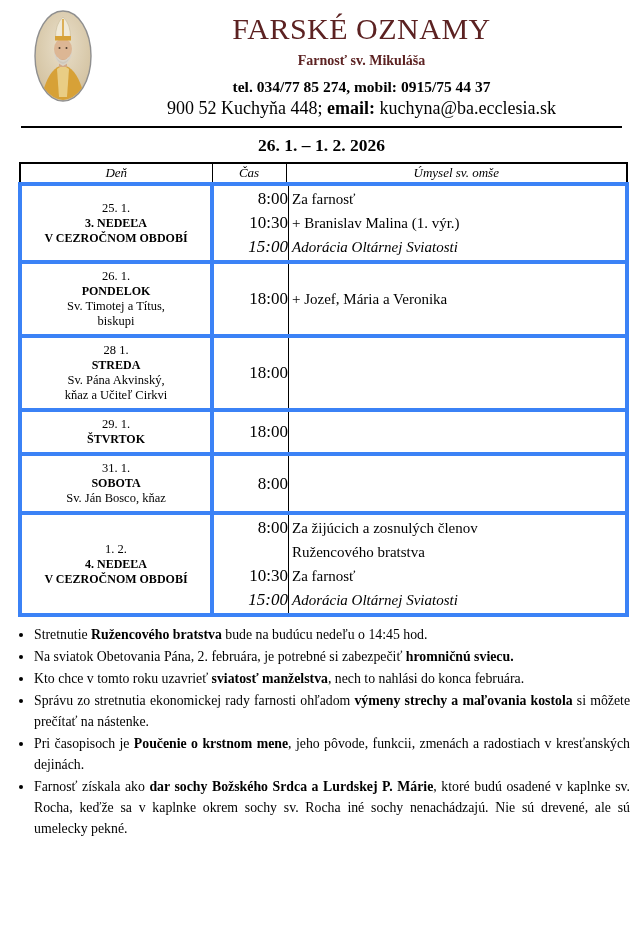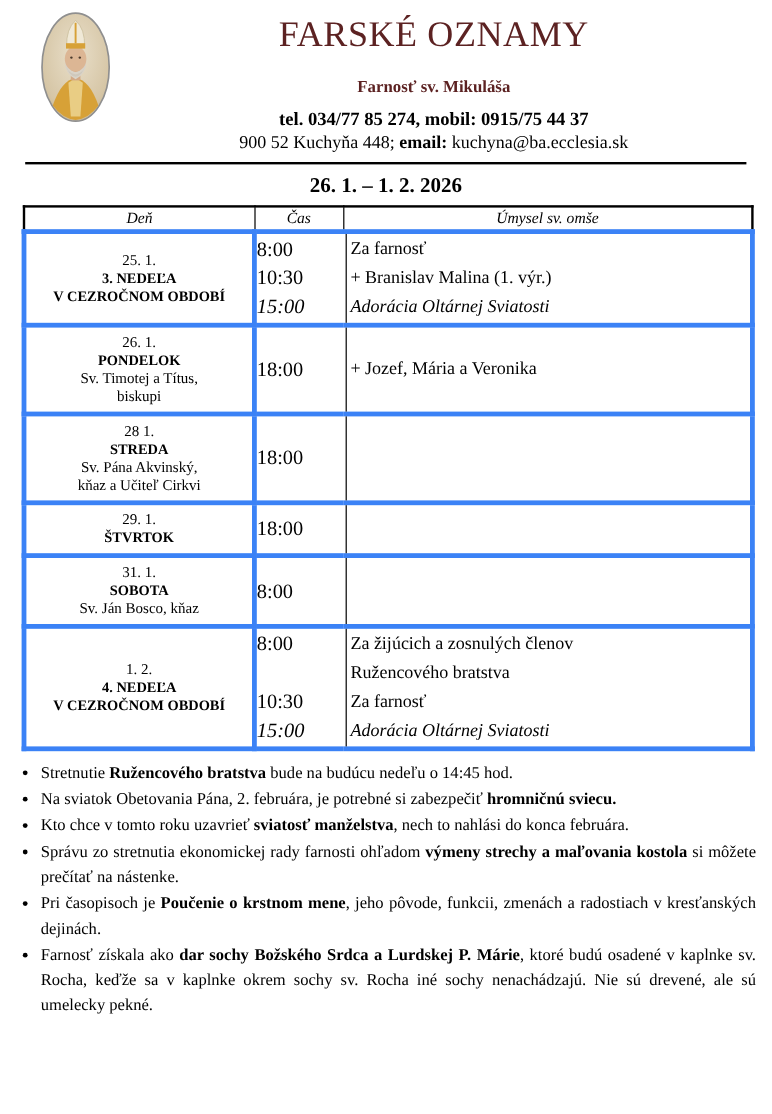"Farnosť sv. Mikuláša" .subtitle { margin-top: 20px -> 7px }
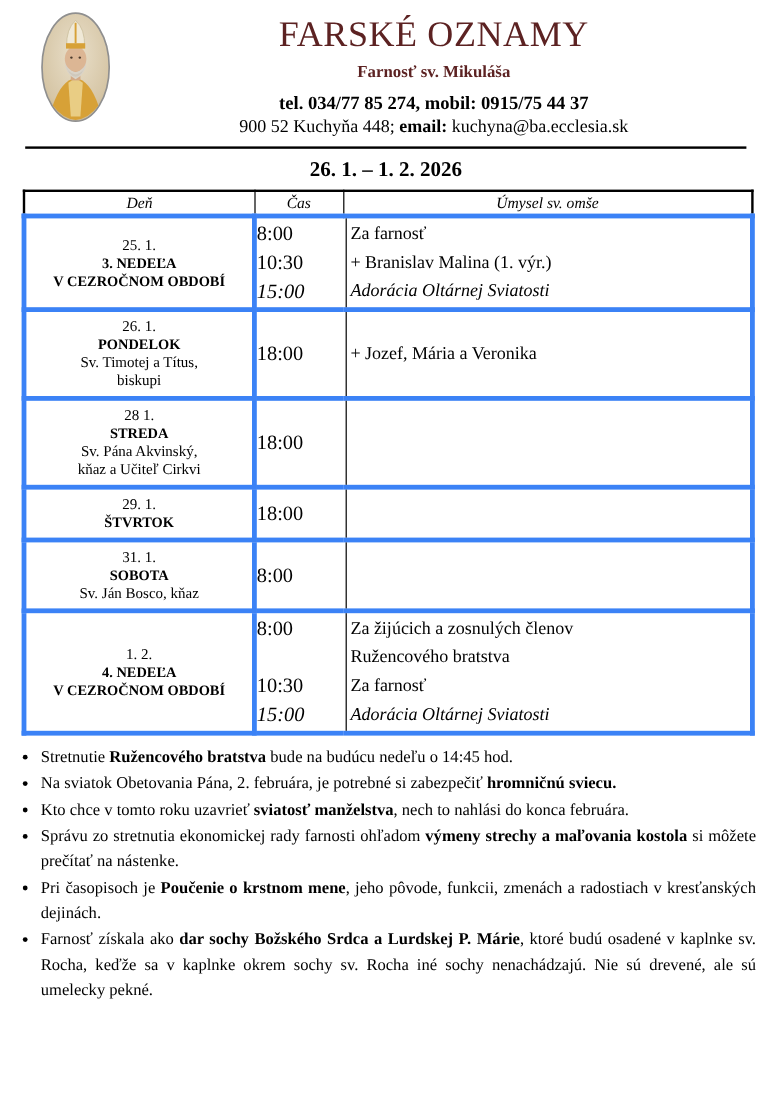"900 52 Kuchyňa 448; email:" .address { font-size: 15px -> 18px }
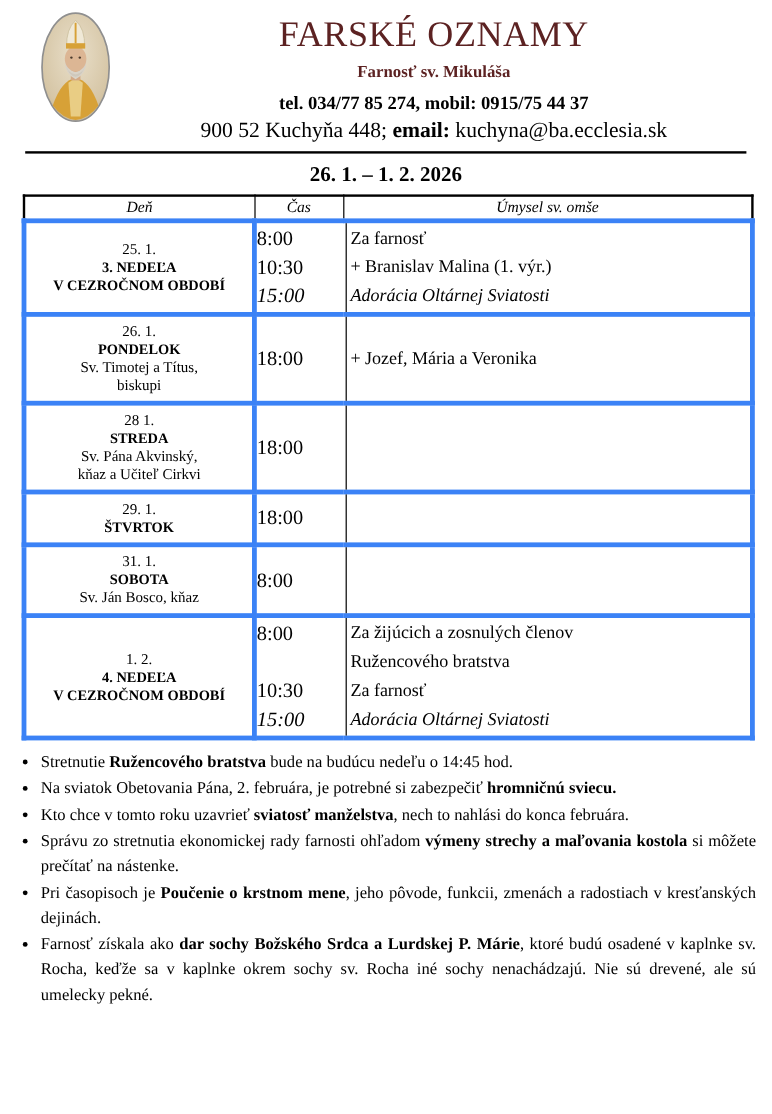"8:00" .mass-grid .time { text-align: left -> right }
